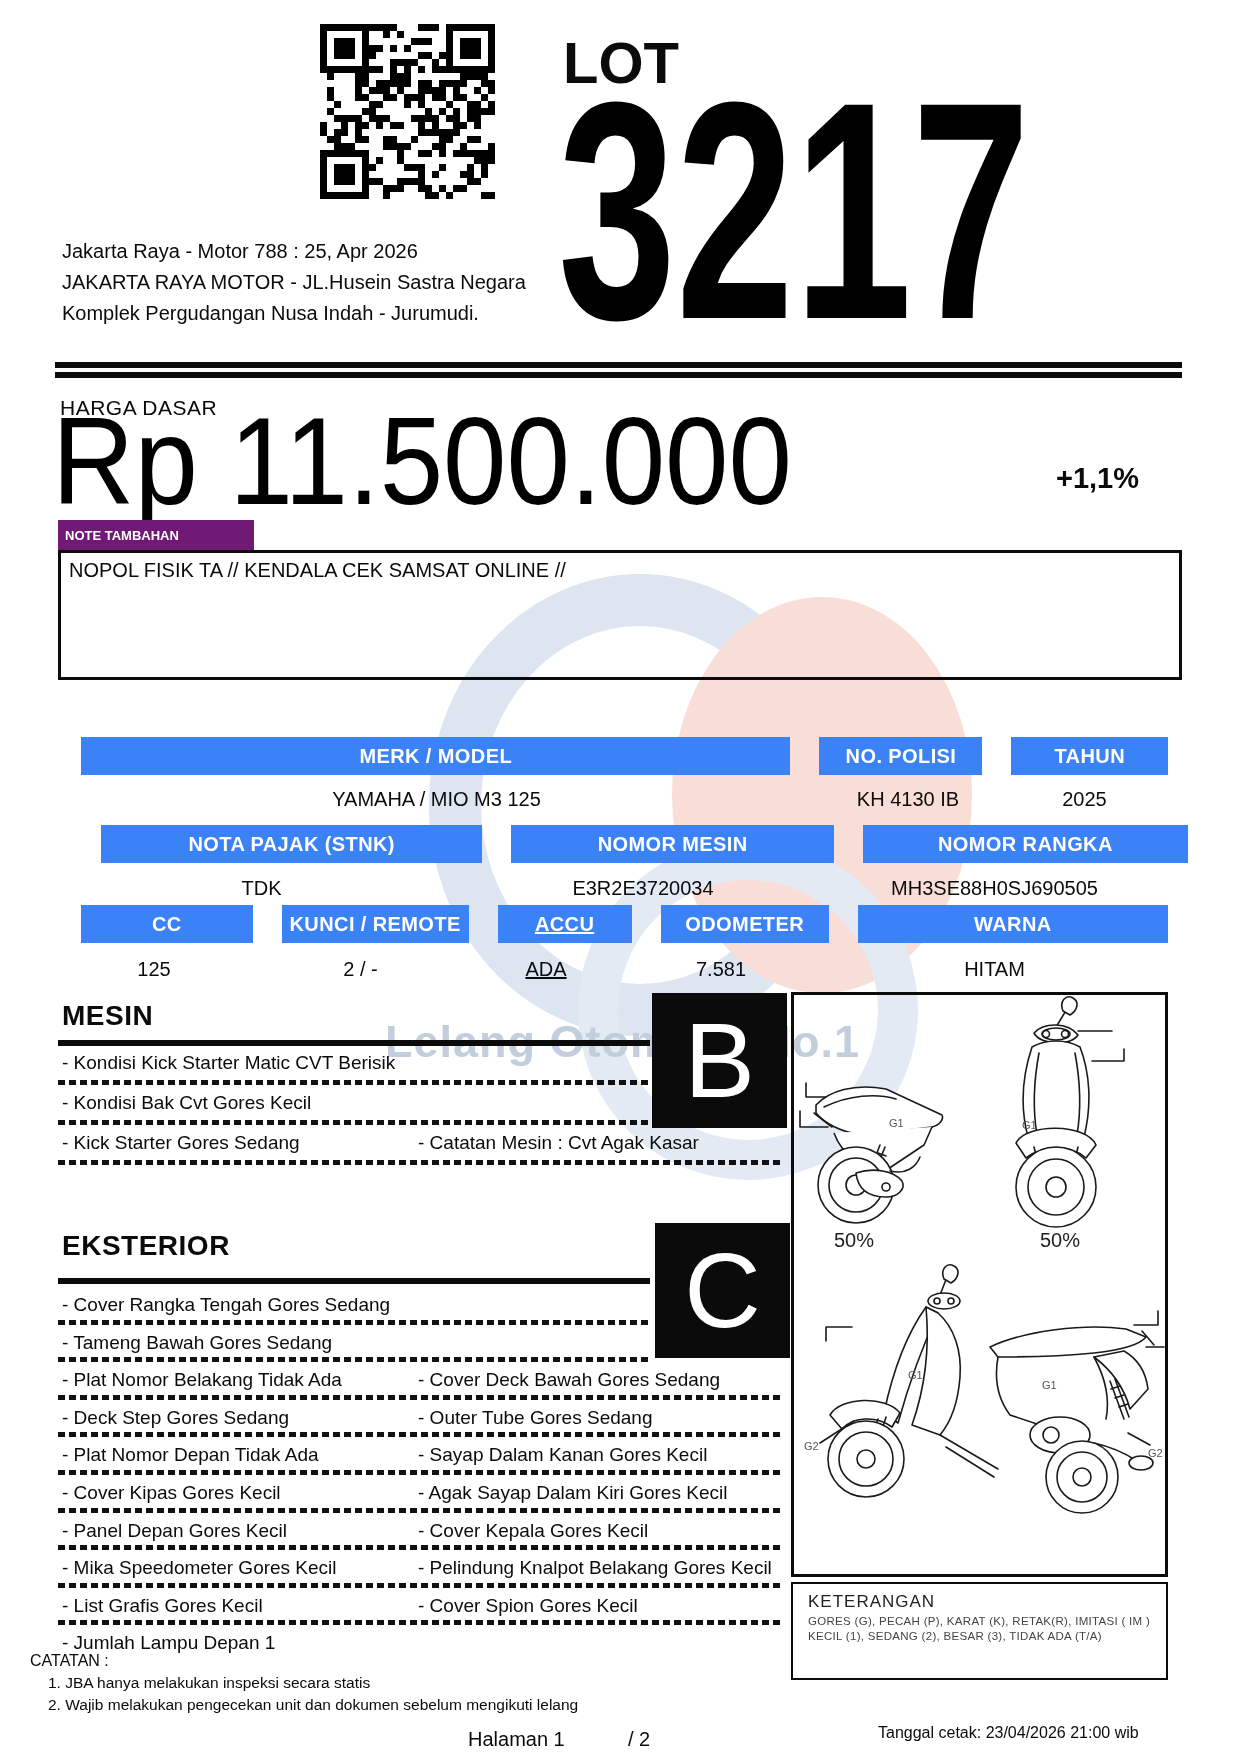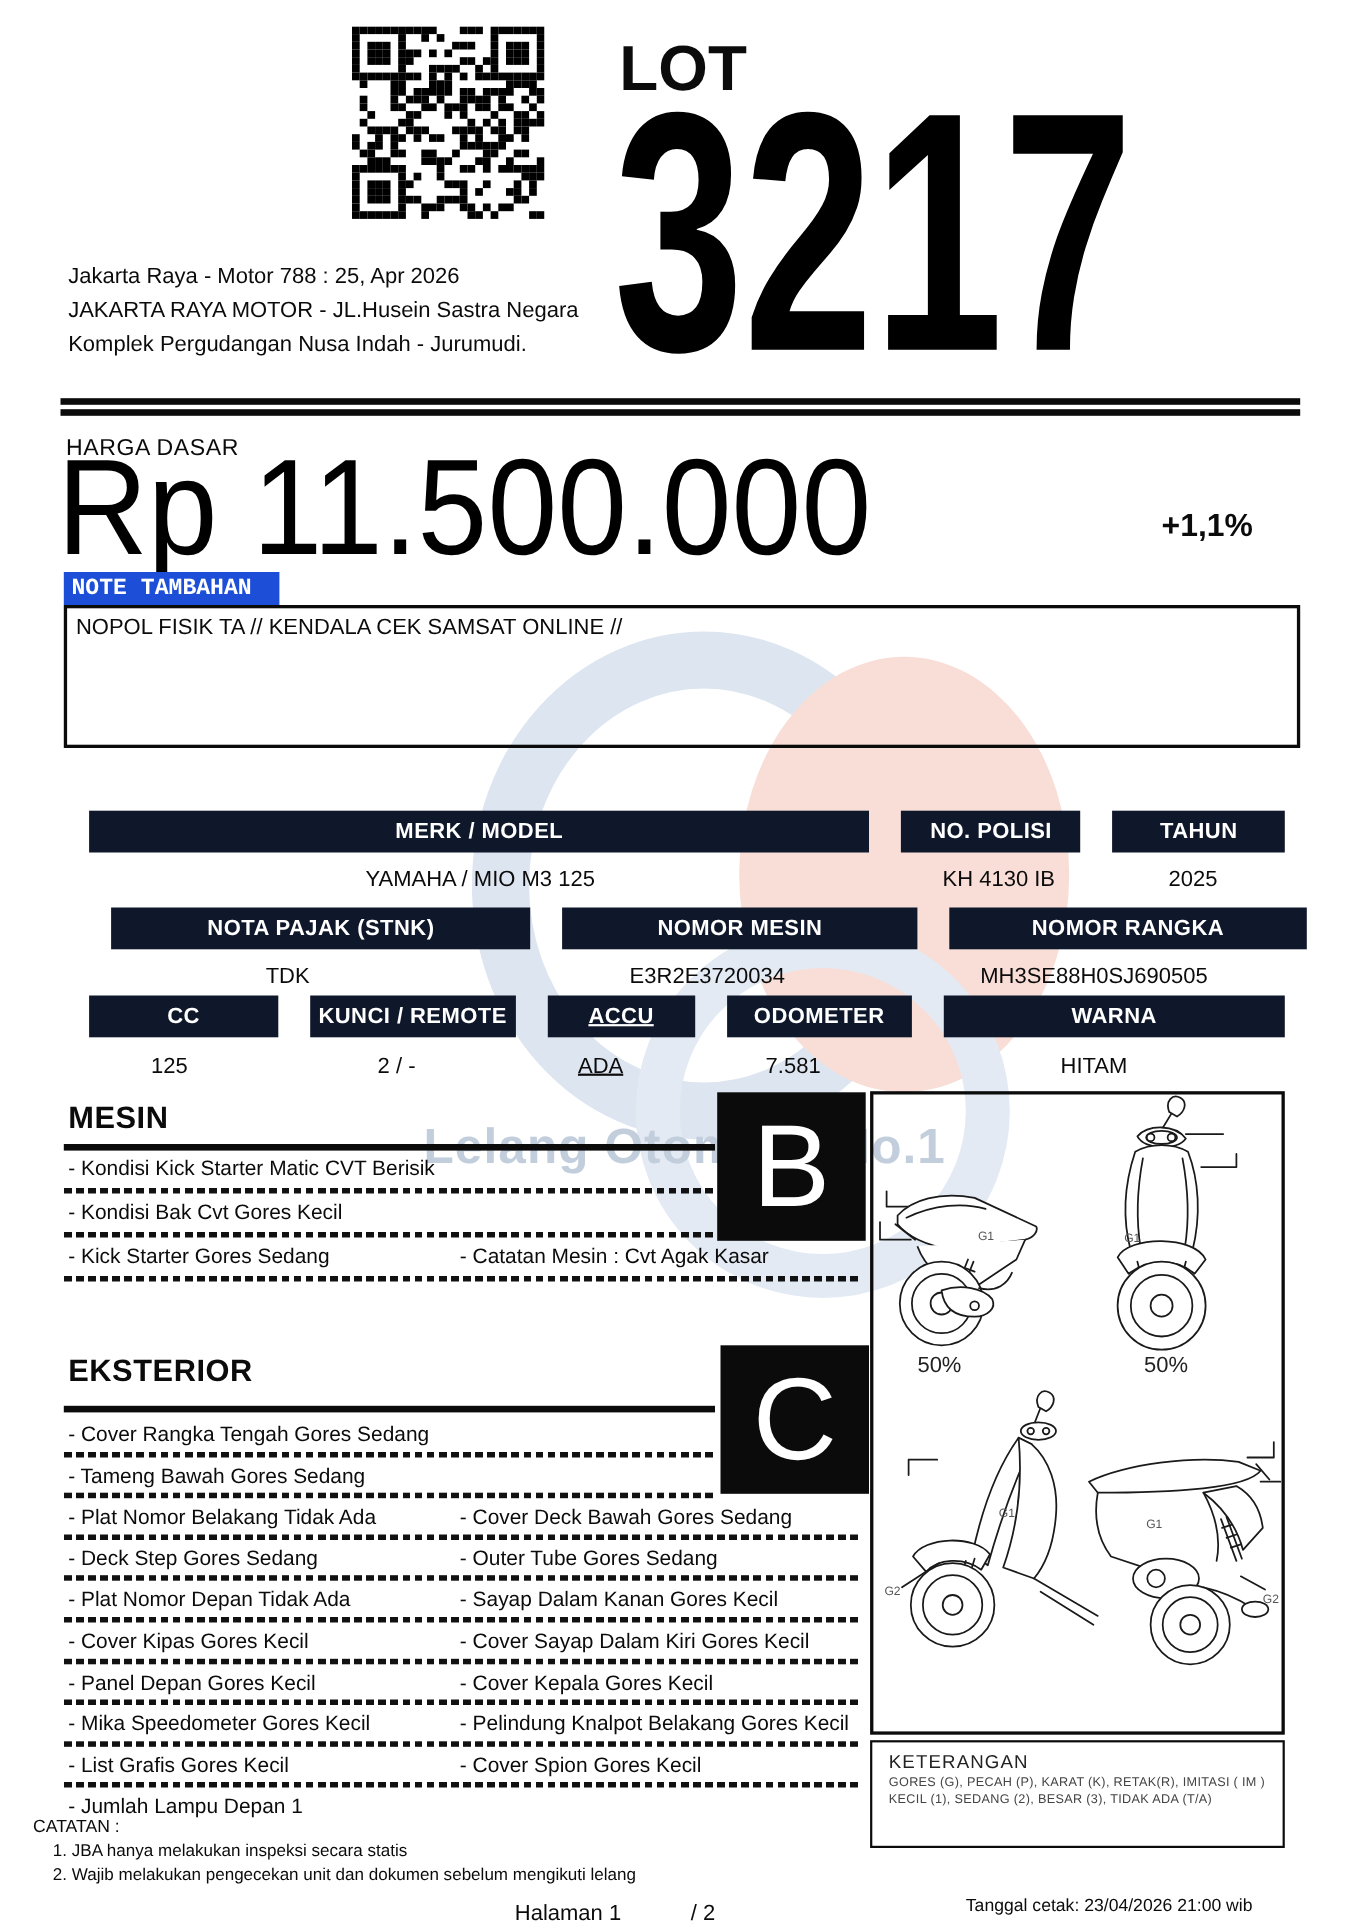"NOTE TAMBAHAN" #note-tab { background: #1d4ed8 -> #701a75; font-family: Liberation Mono, monospace -> none; font-size: 21px -> 13px }
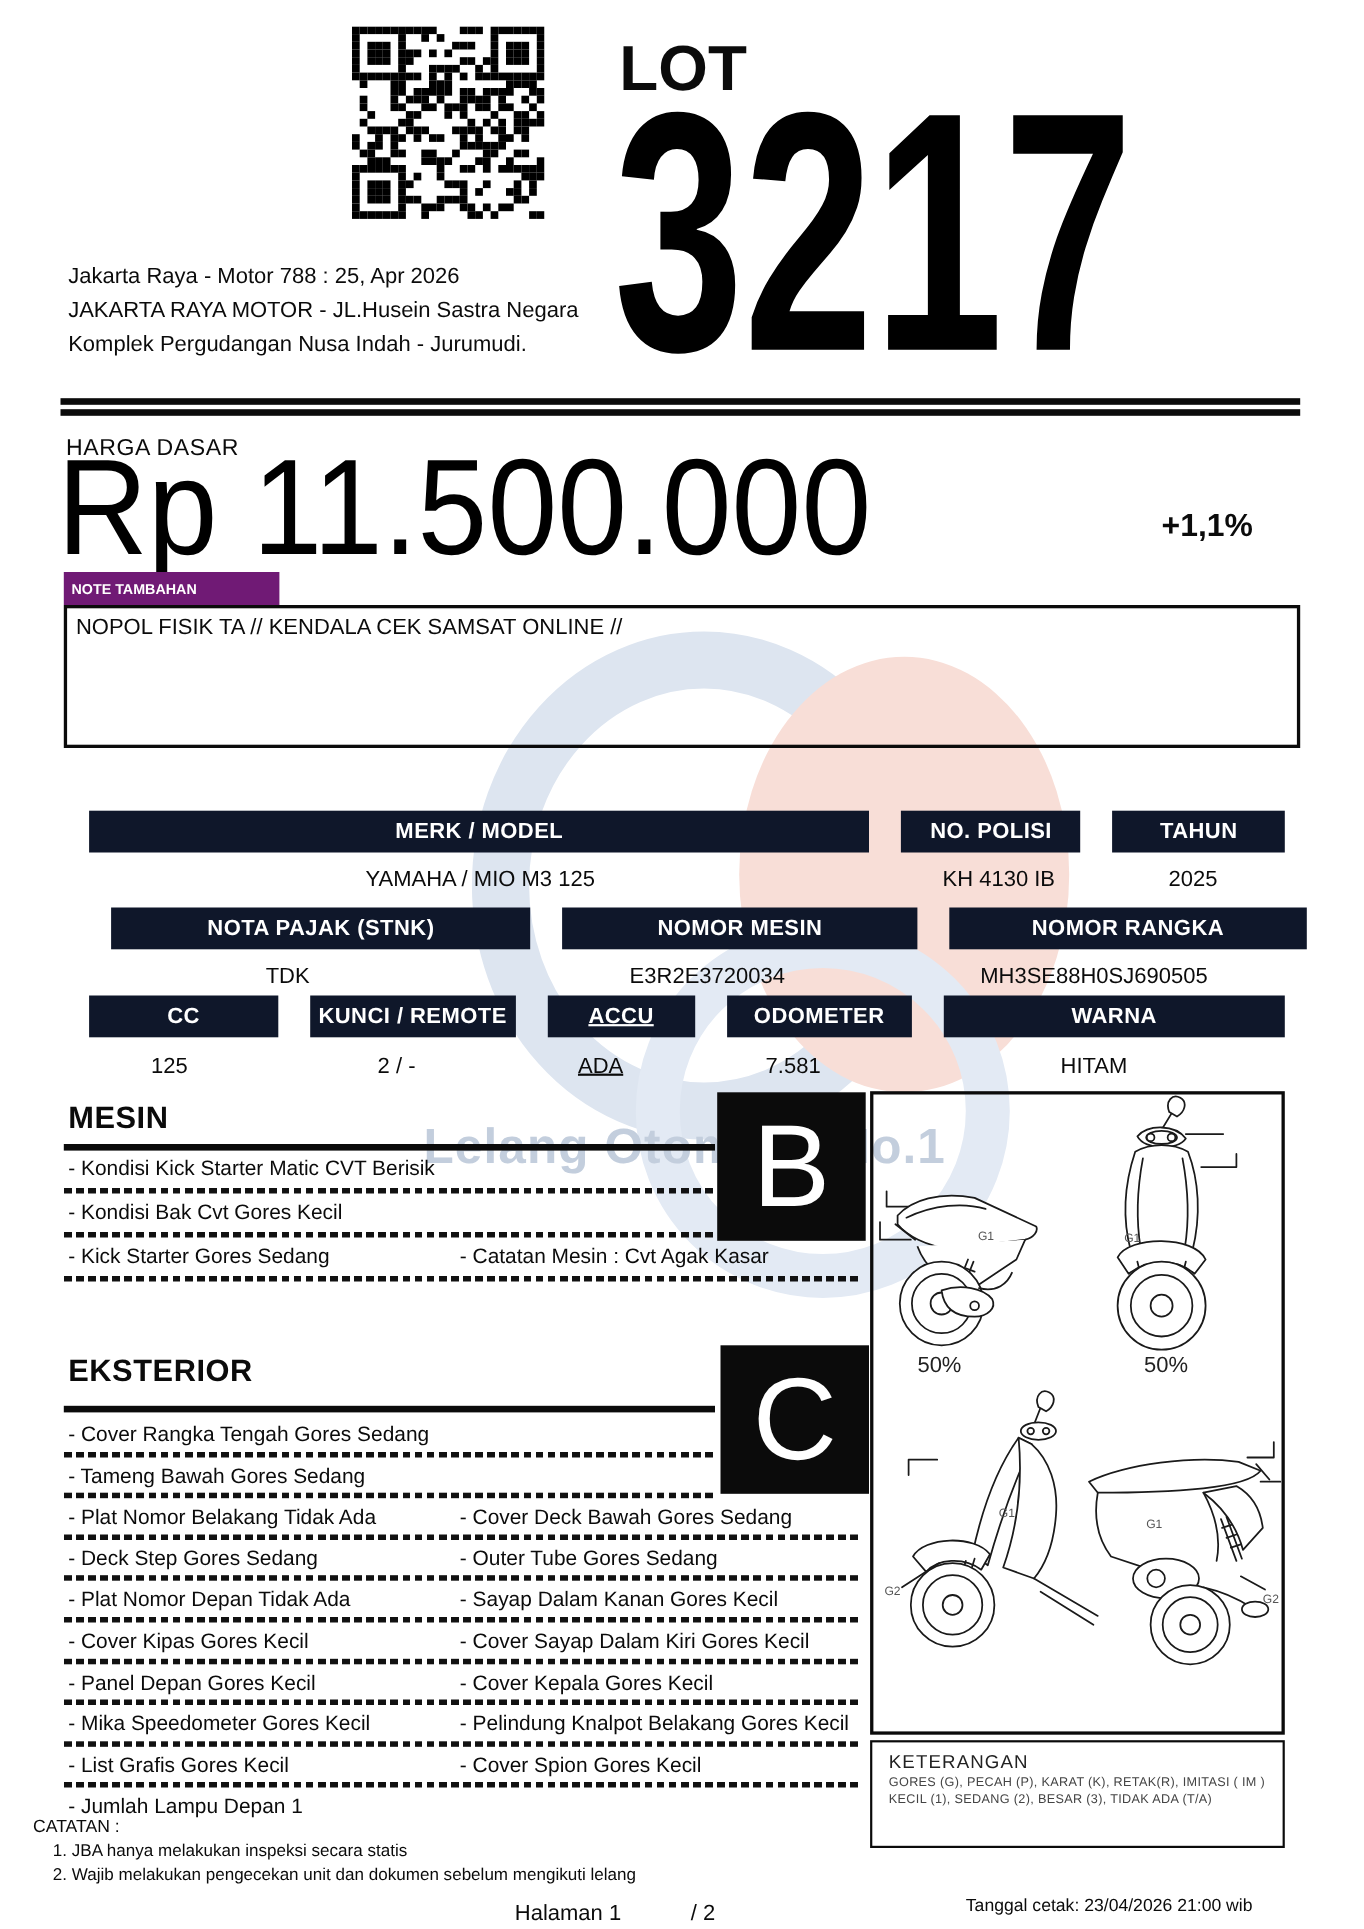"MERK / MODEL" .hrow .cell { background: #0f172a -> #3b82f6 }
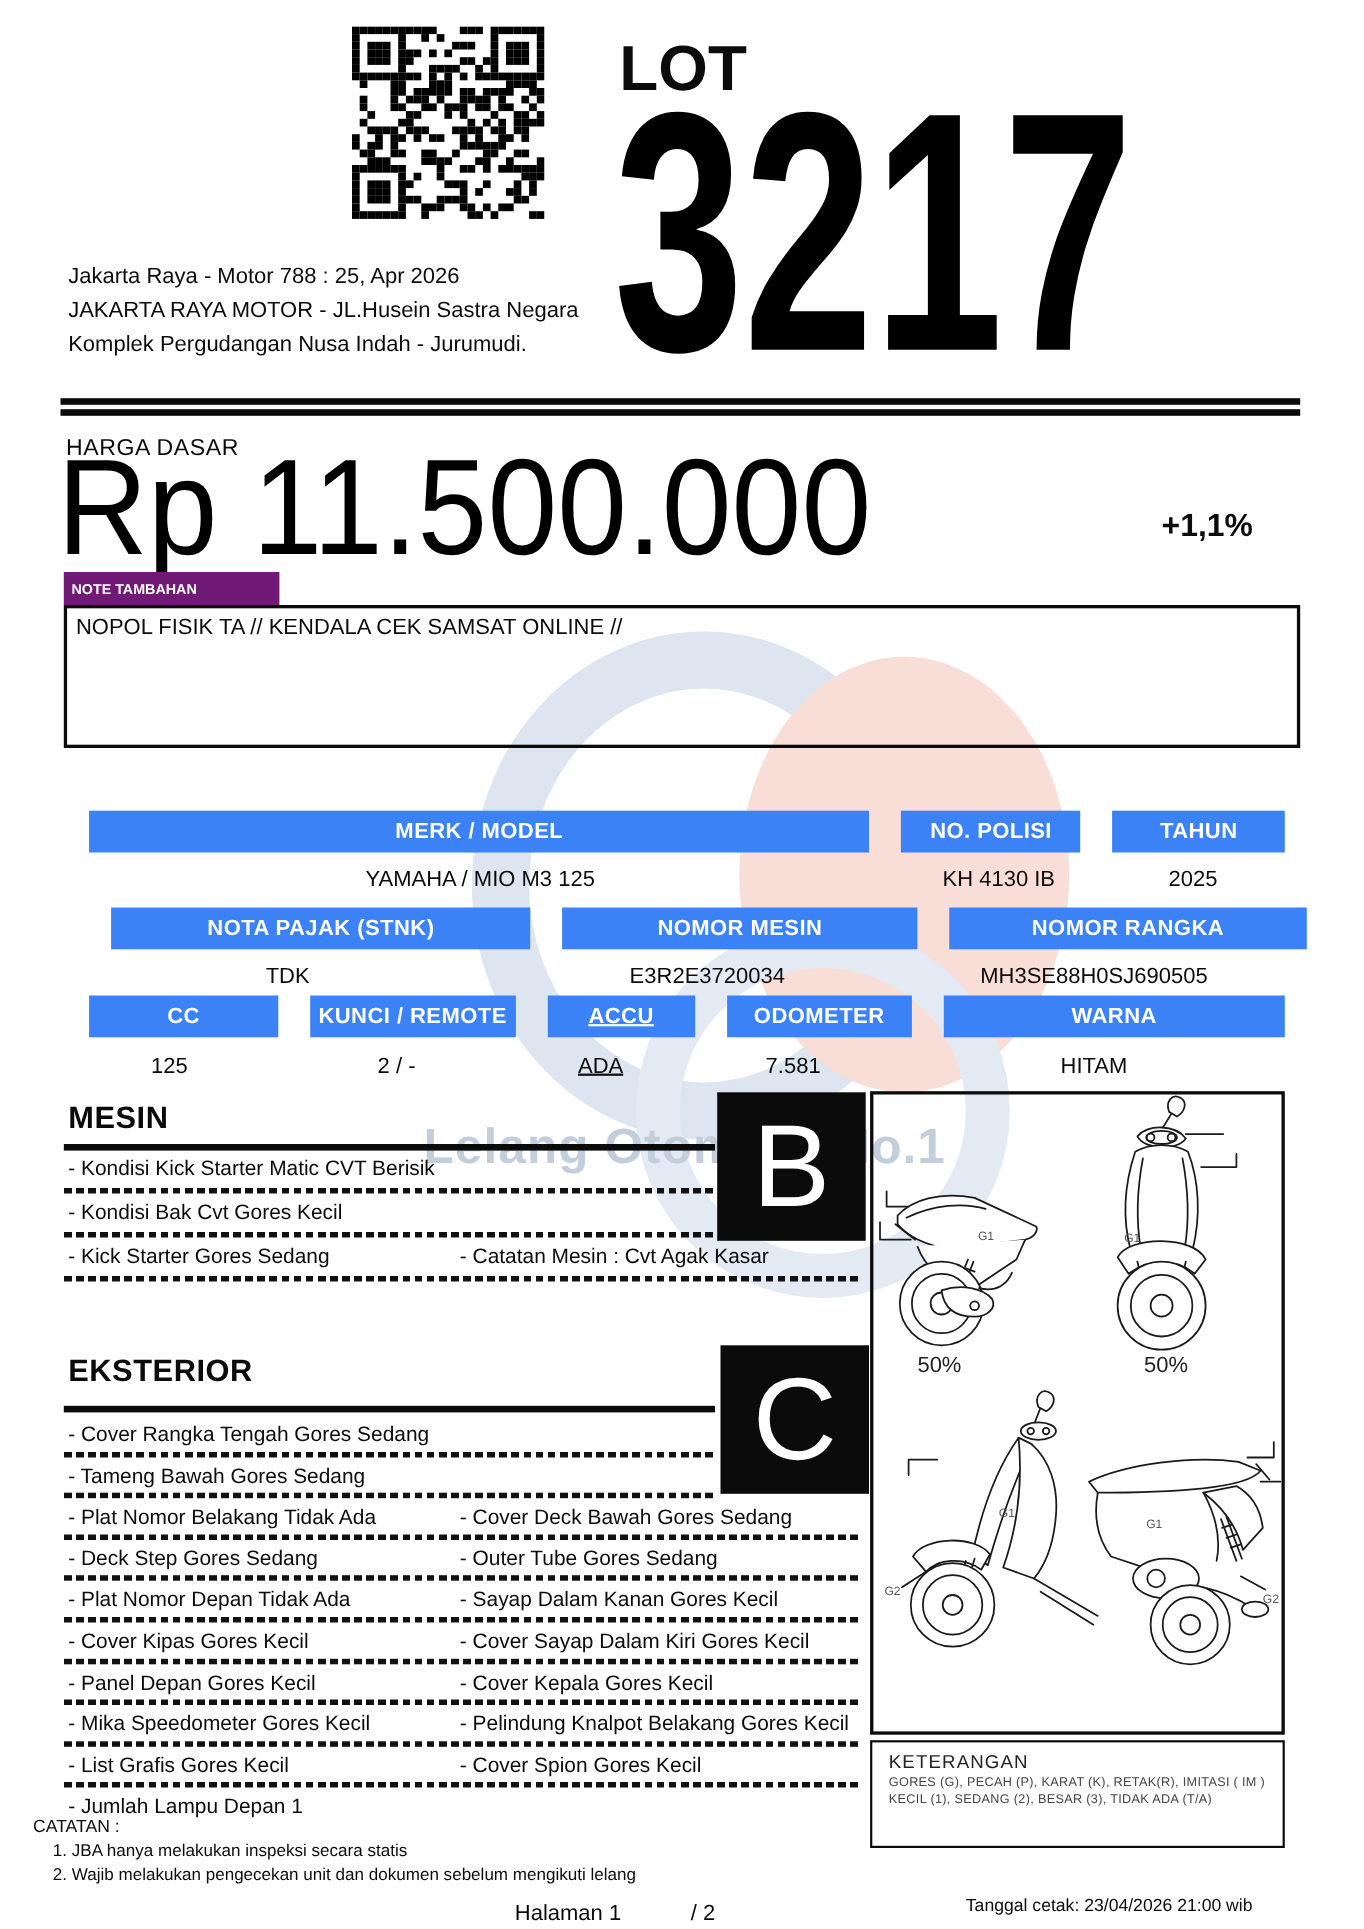"- Cover Sayap Dalam Kiri" span.rt { text: Cover -> Agak }
